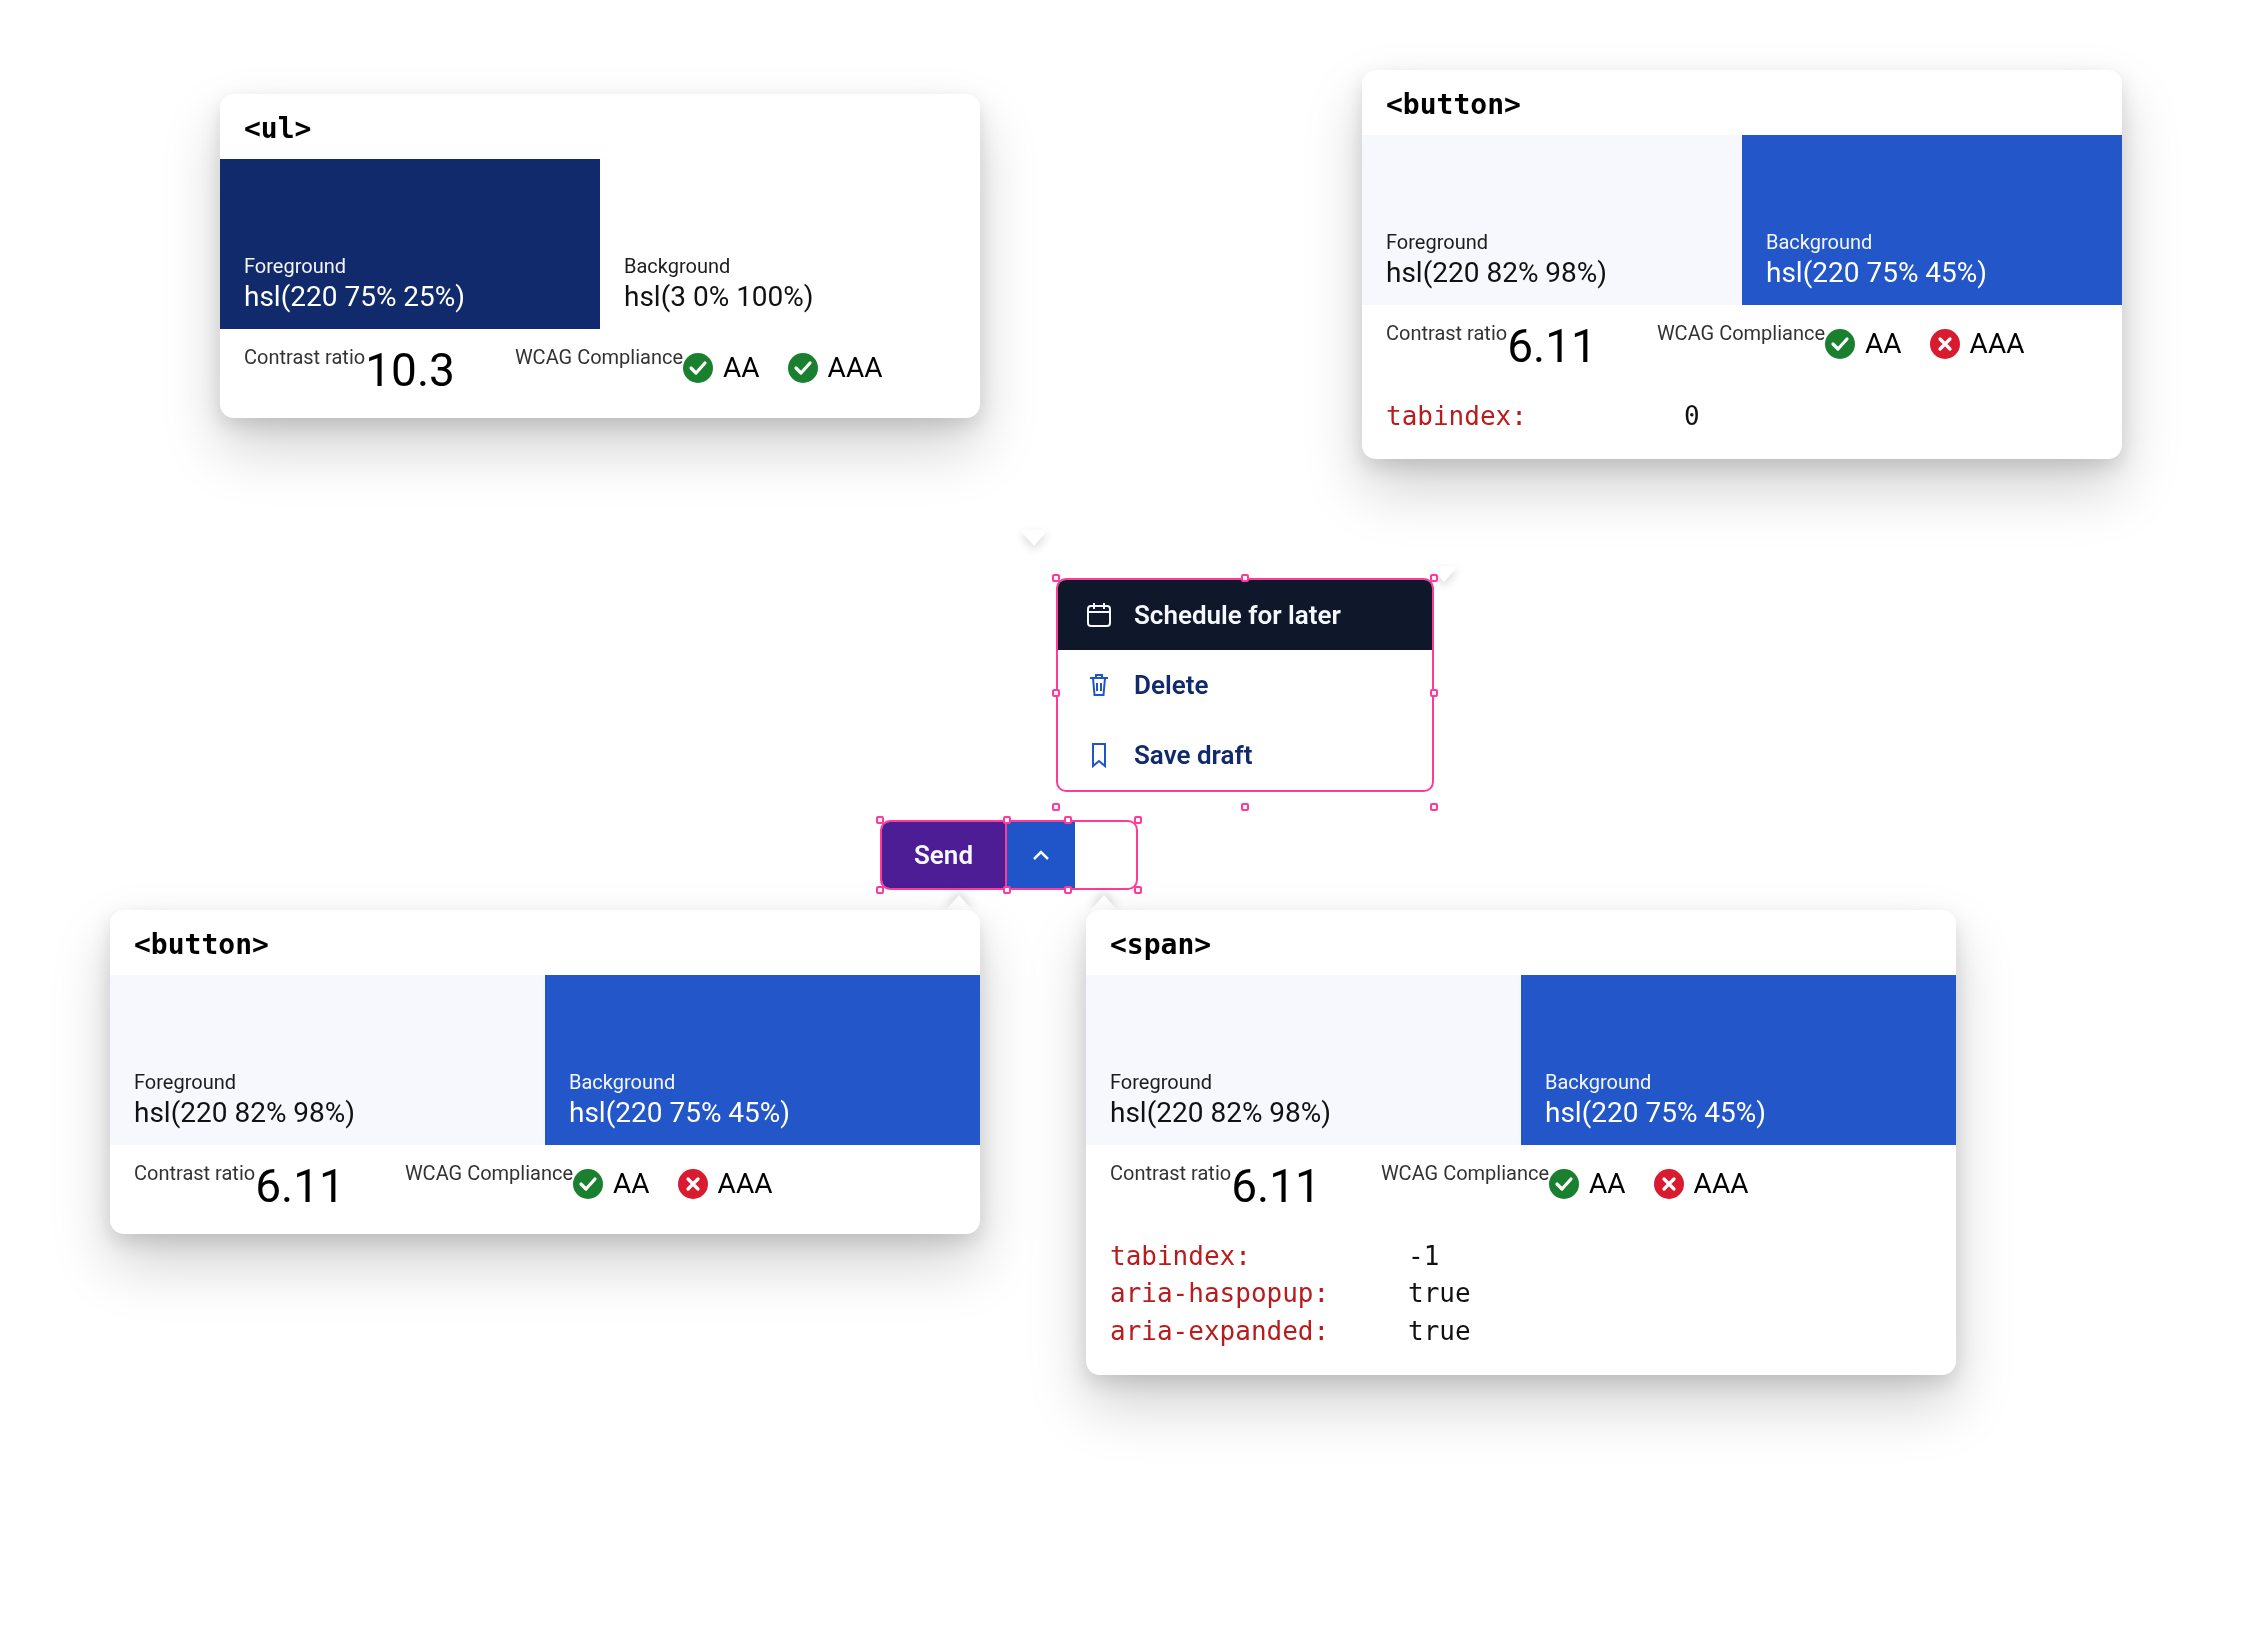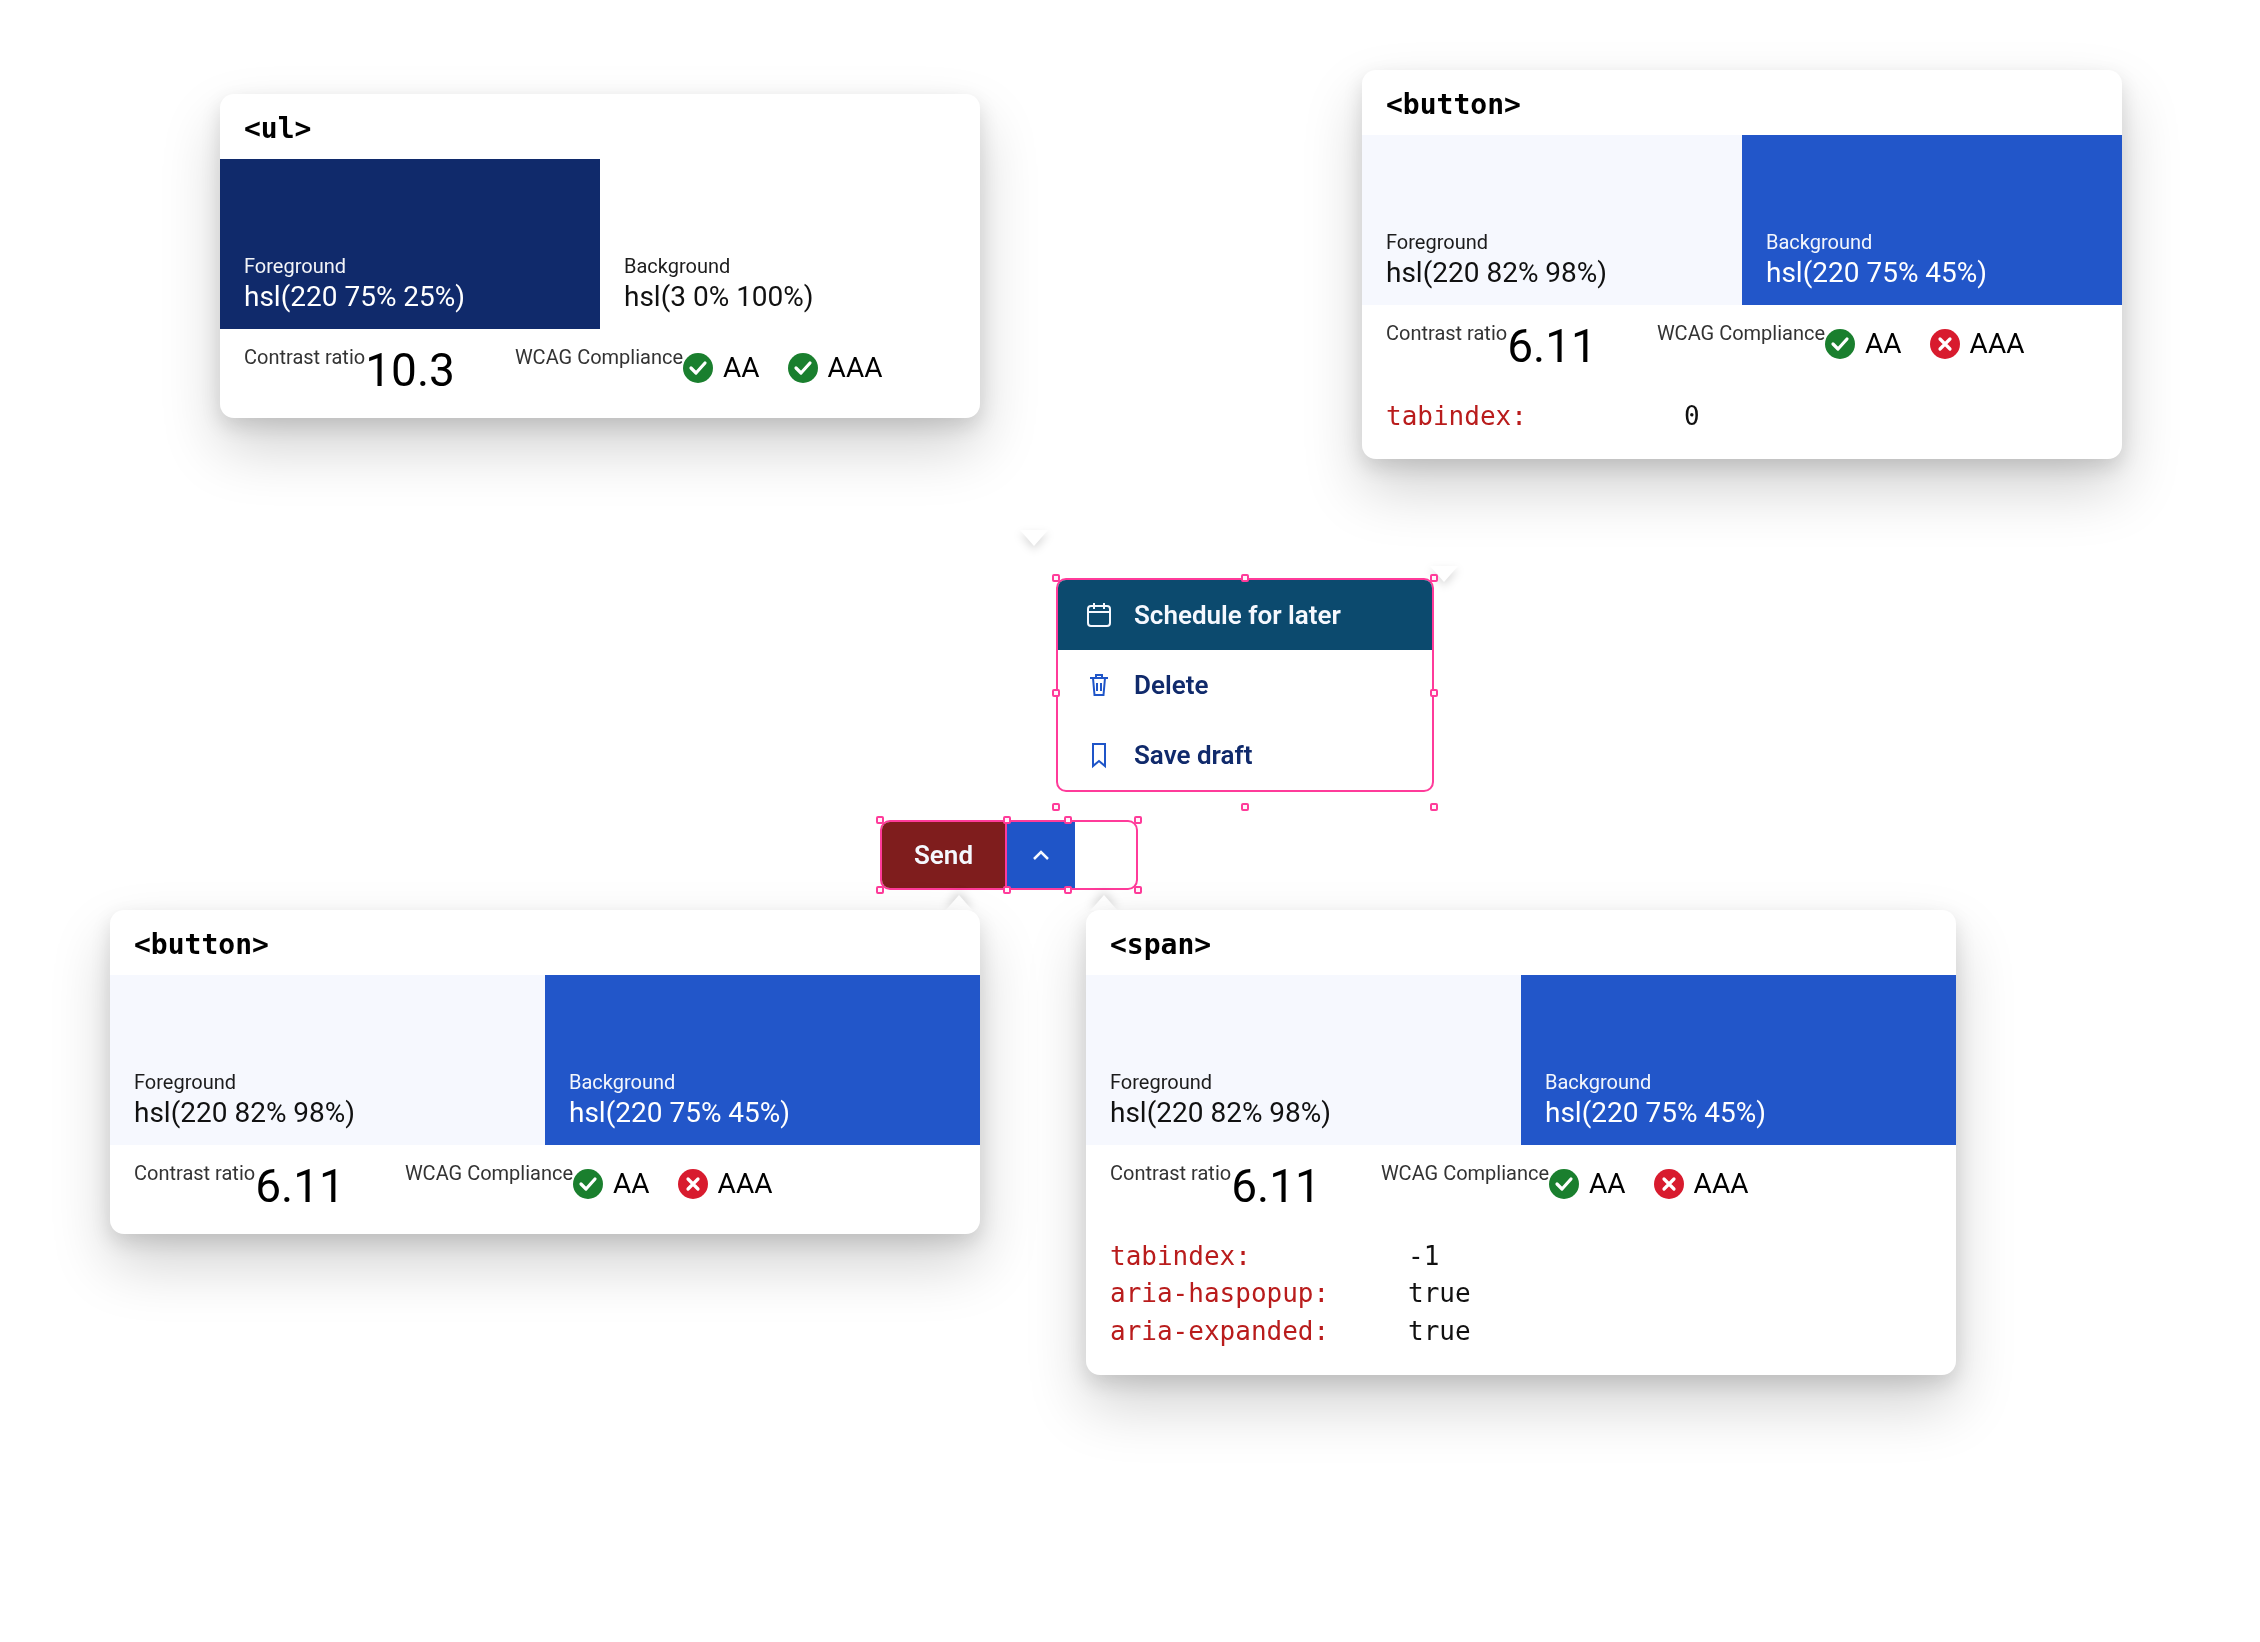"Schedule for later" .dropdown .item:first-child { background: #0c4a6e -> #0f172a }
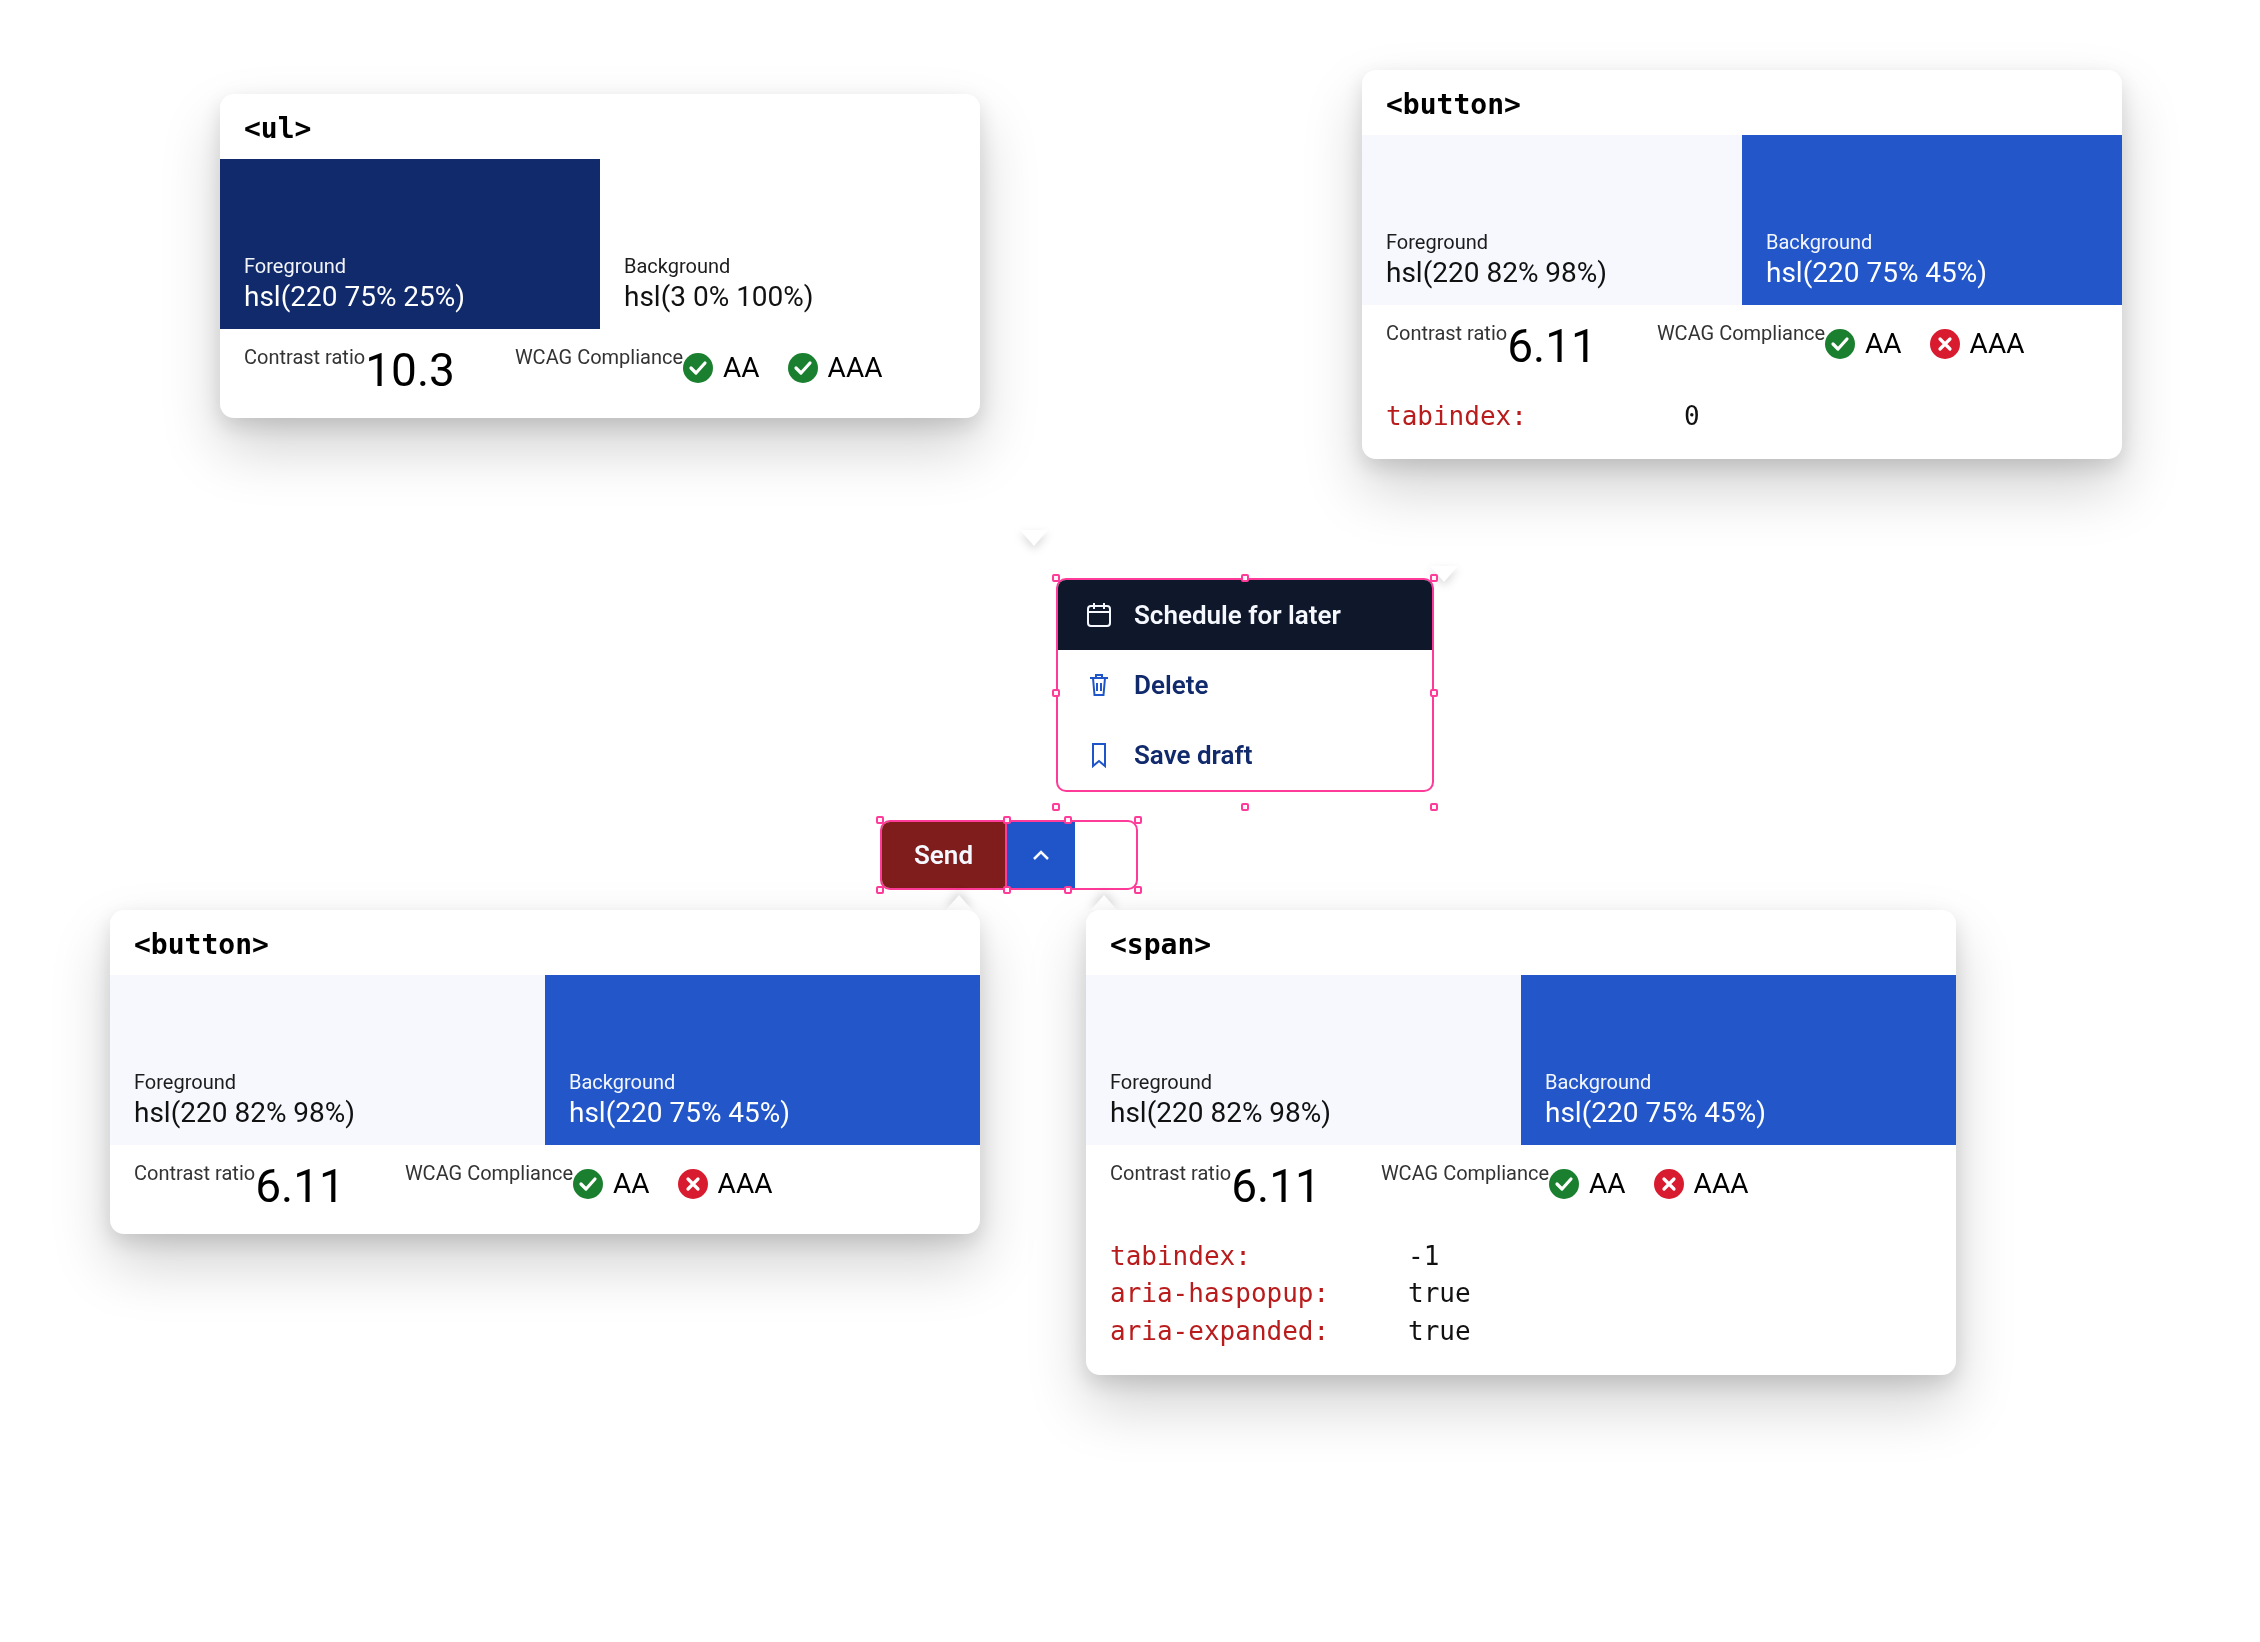"Send" .sendbar .send-btn { background: #7f1d1d -> #4c1d95 }
